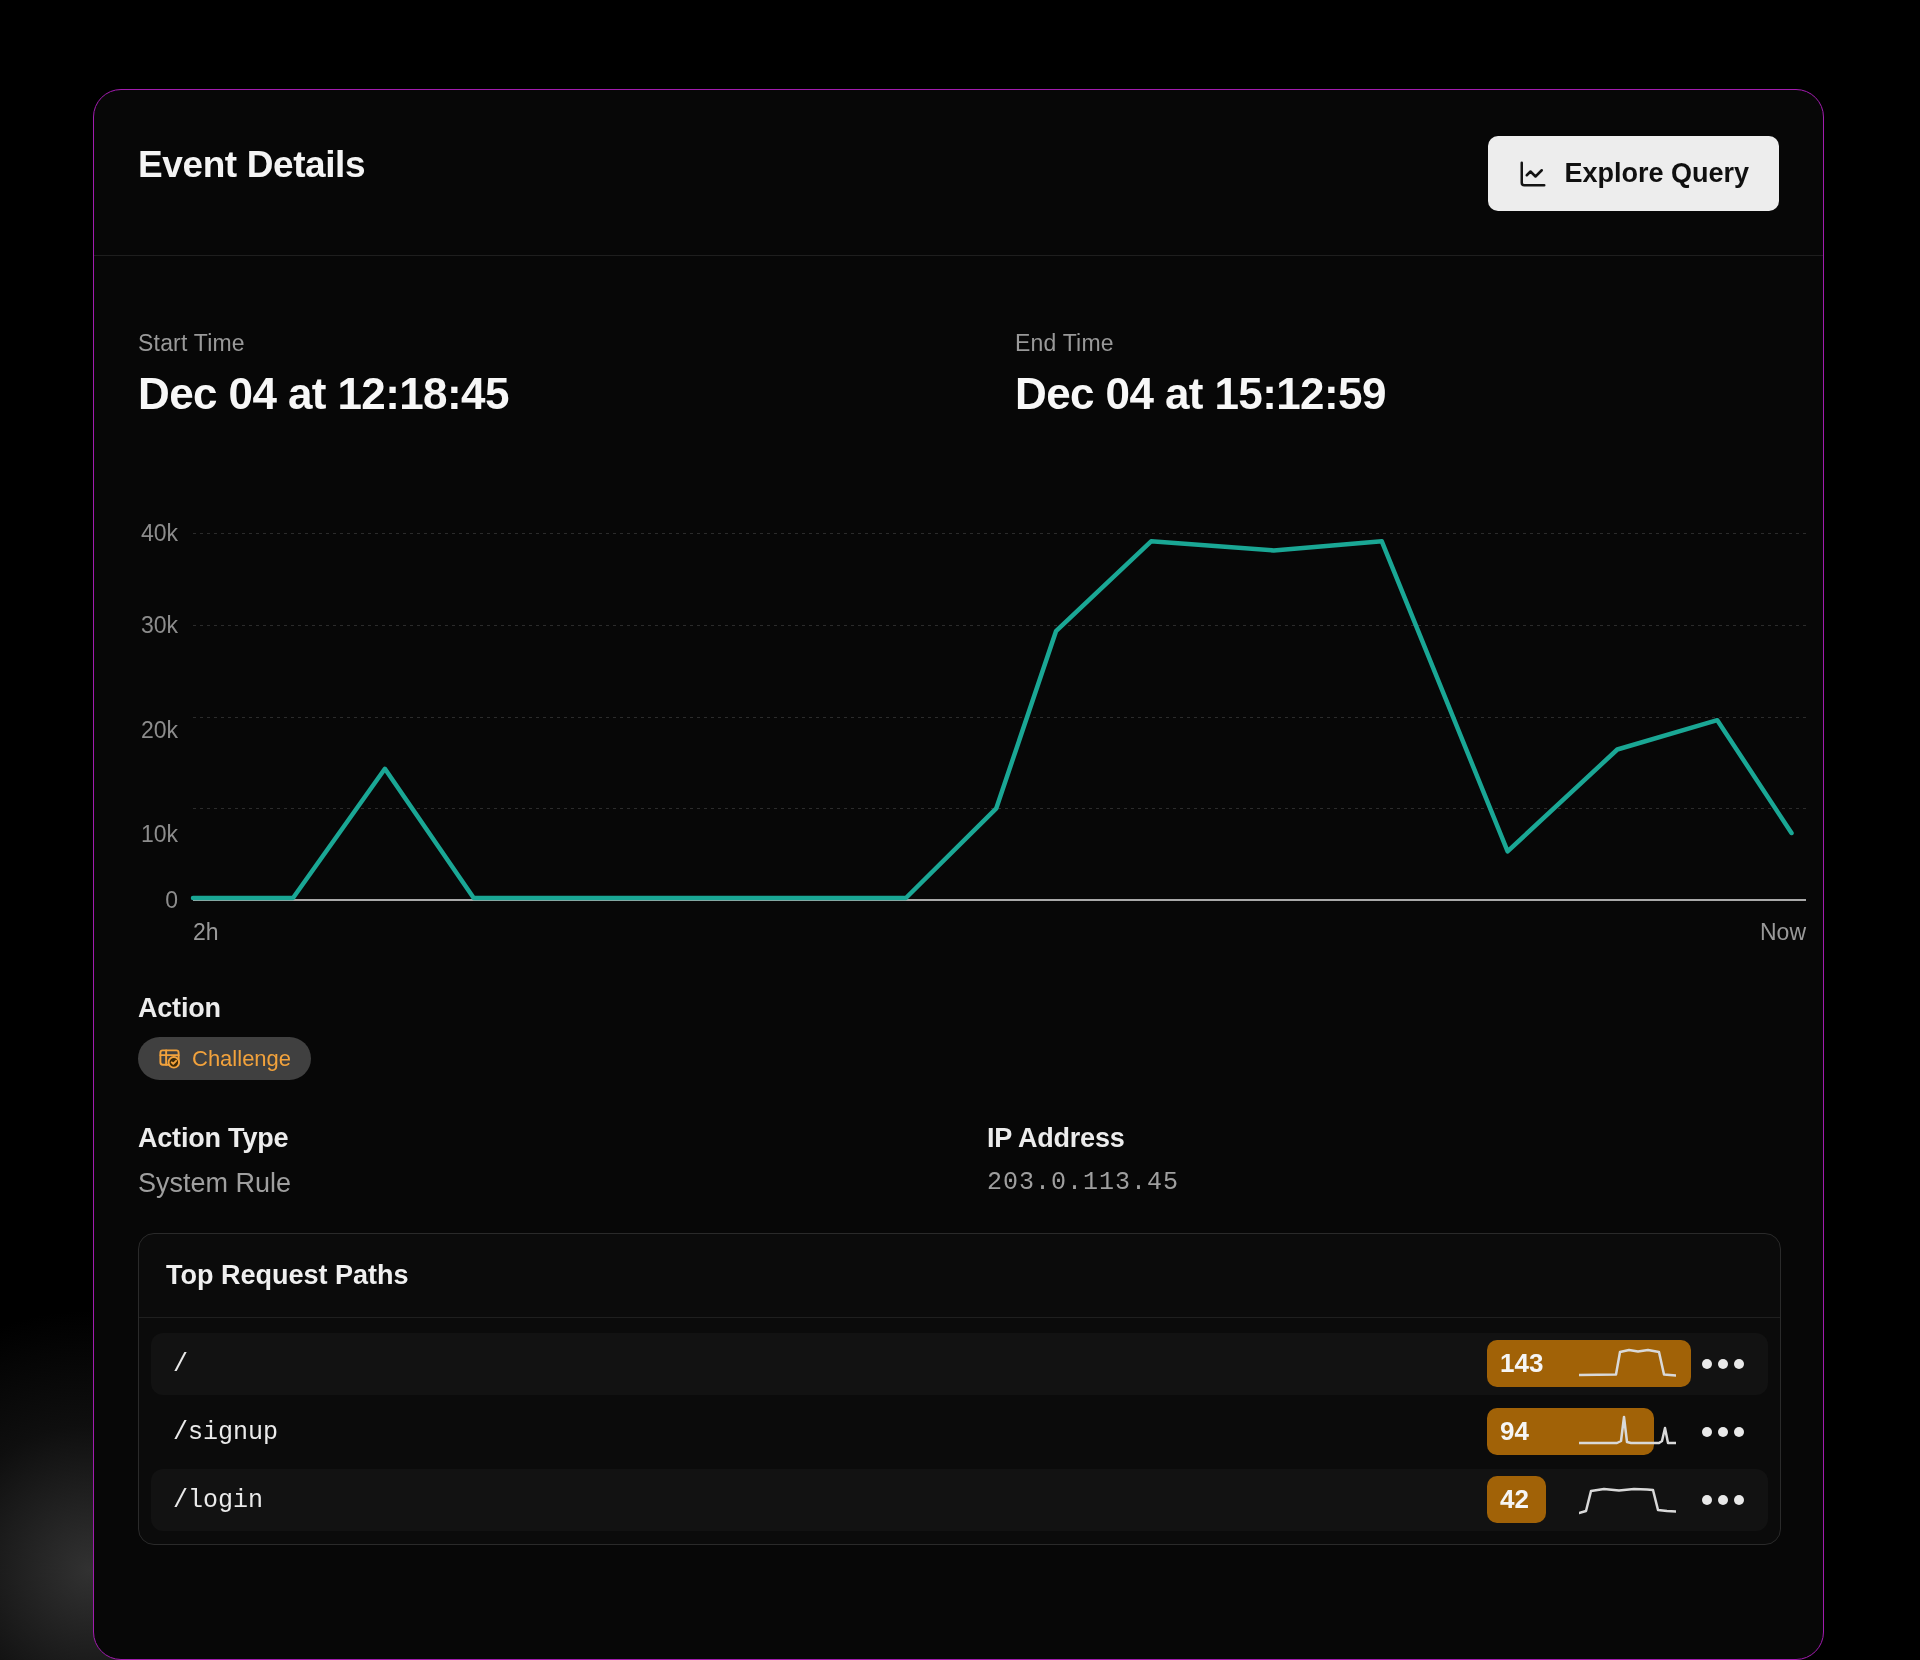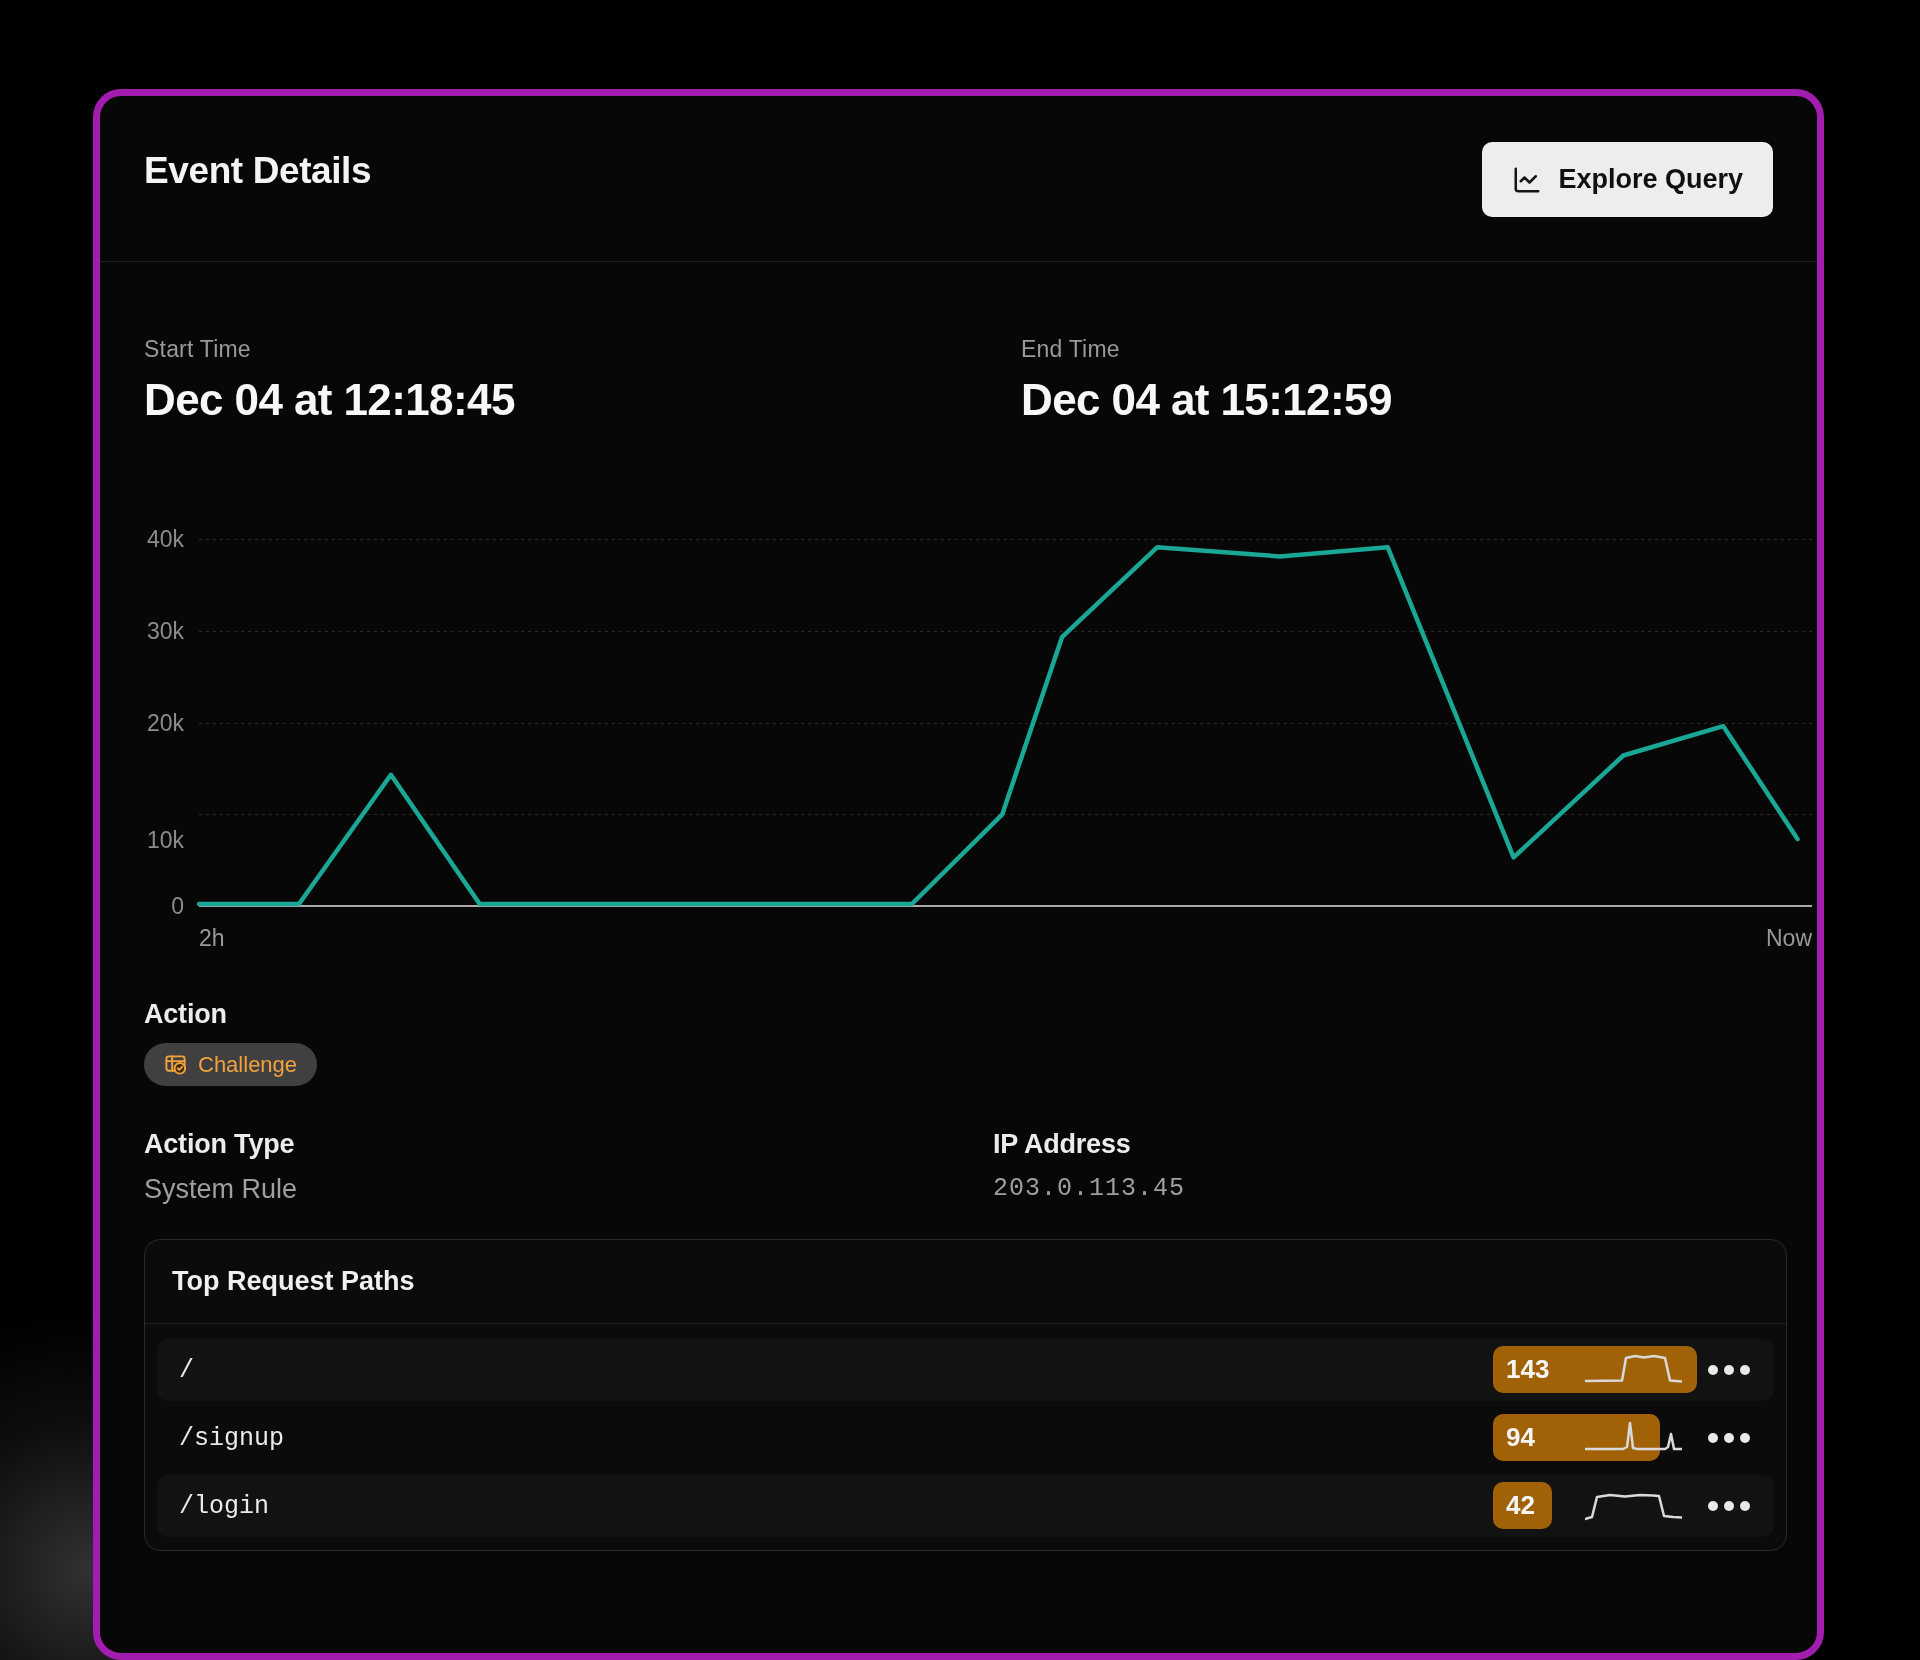"Event Details" .card { border: 7px solid #a21caf -> 1px solid #a21caf }
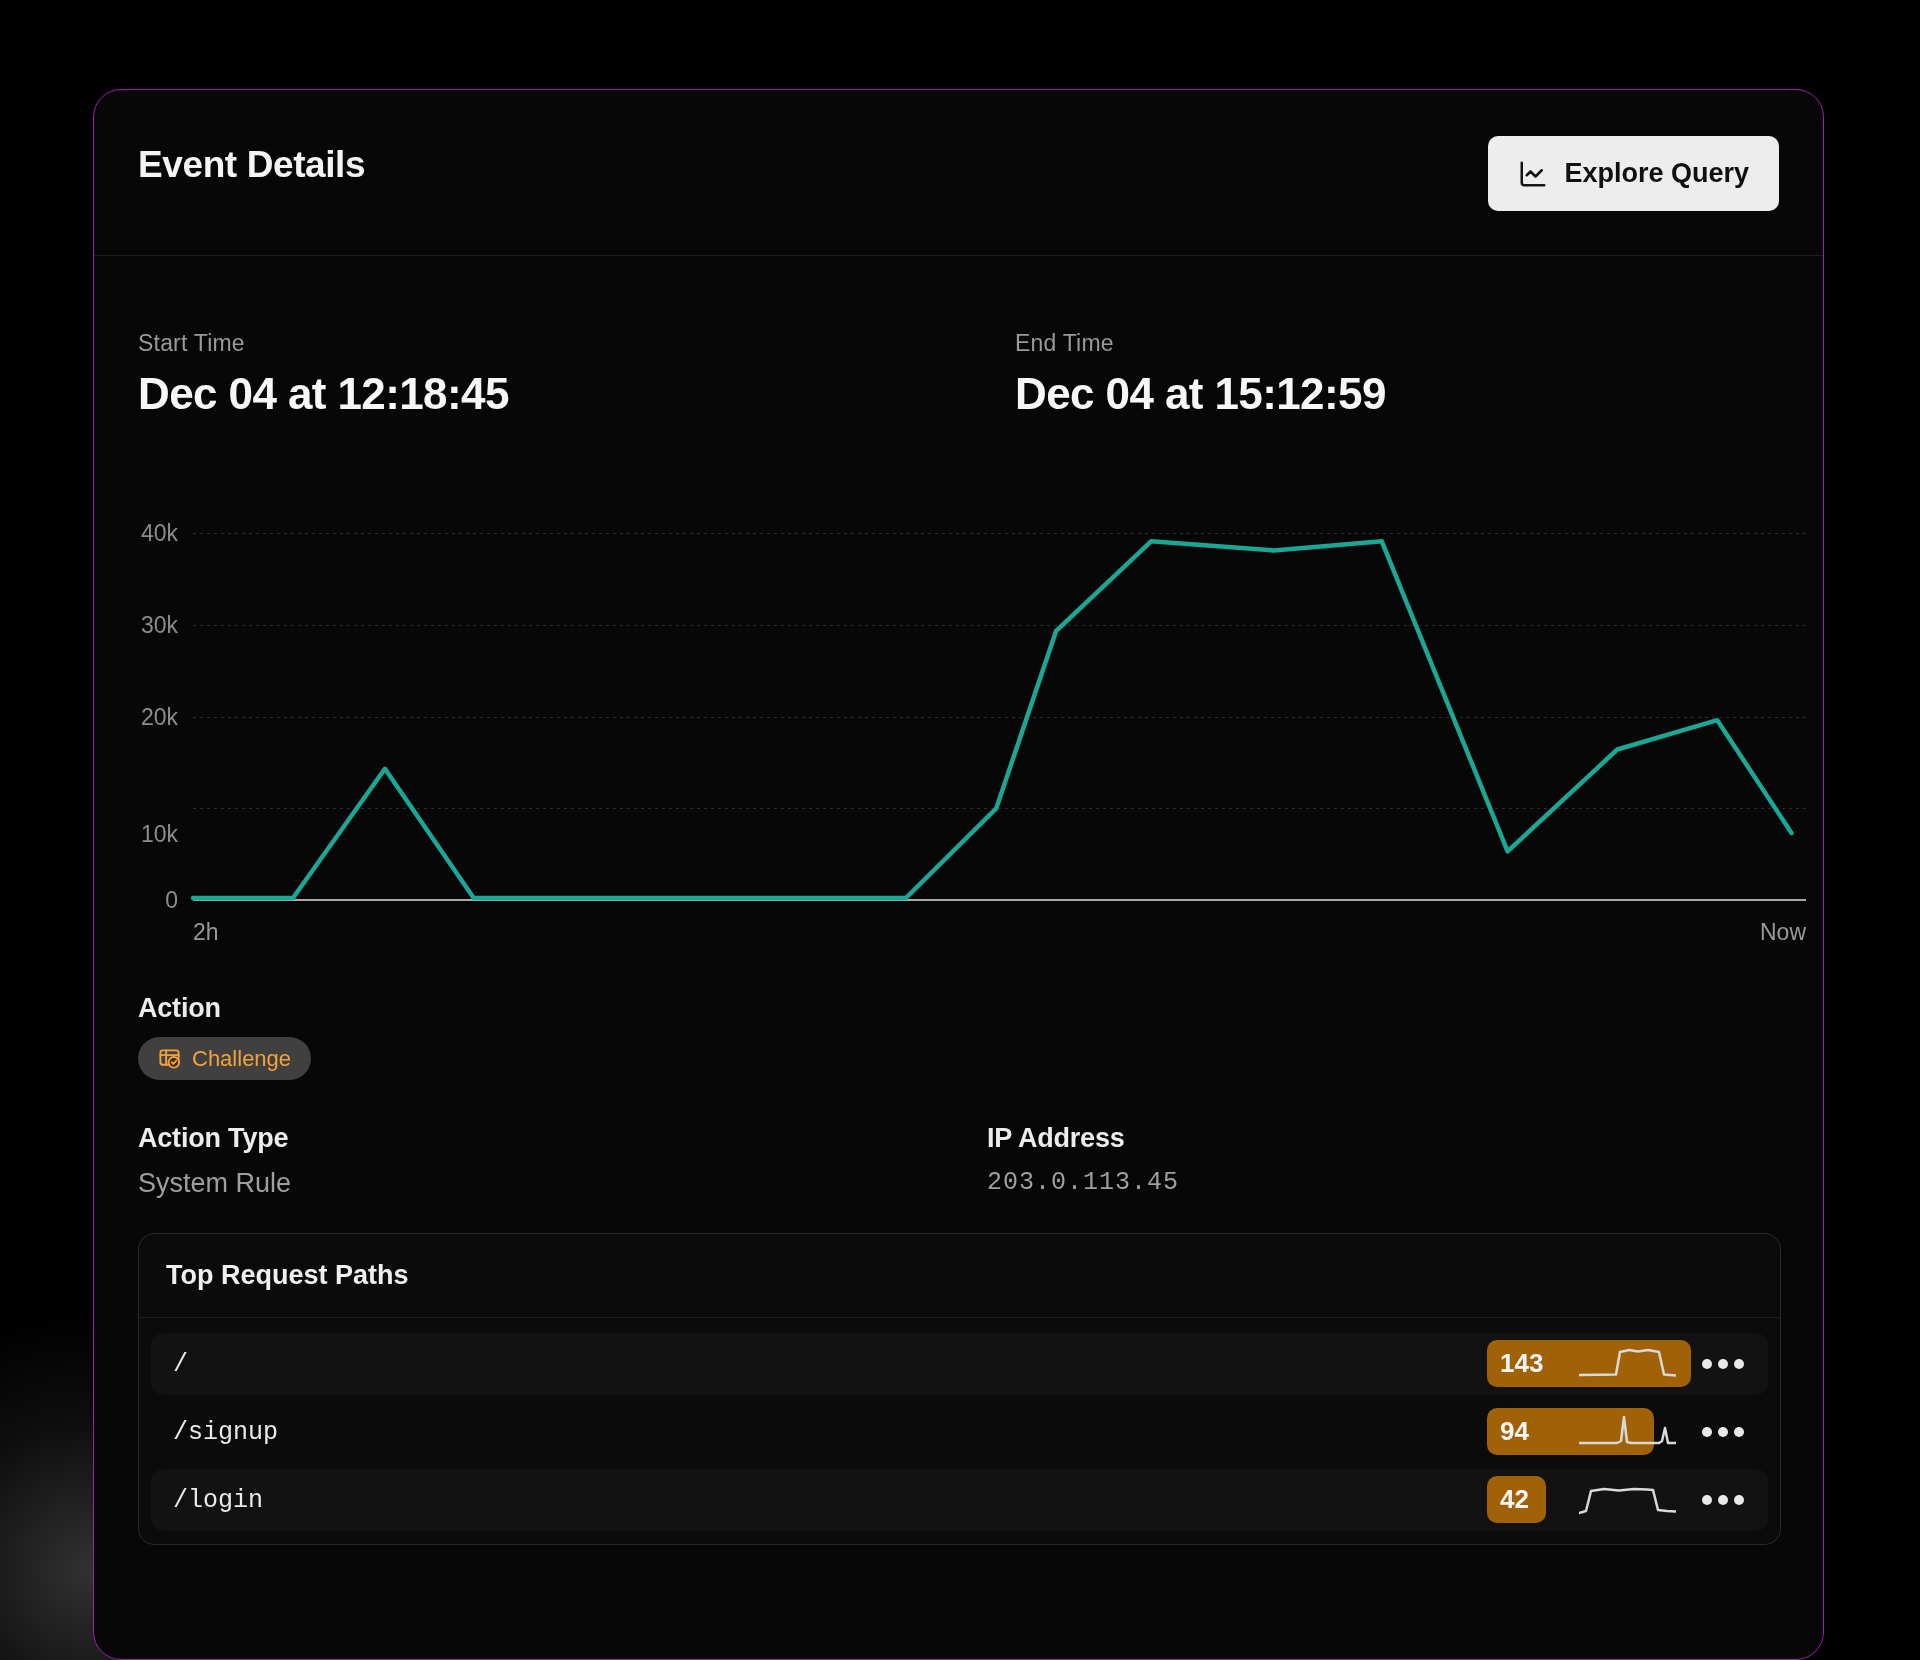"20k" span { top: 184px -> 197px }
